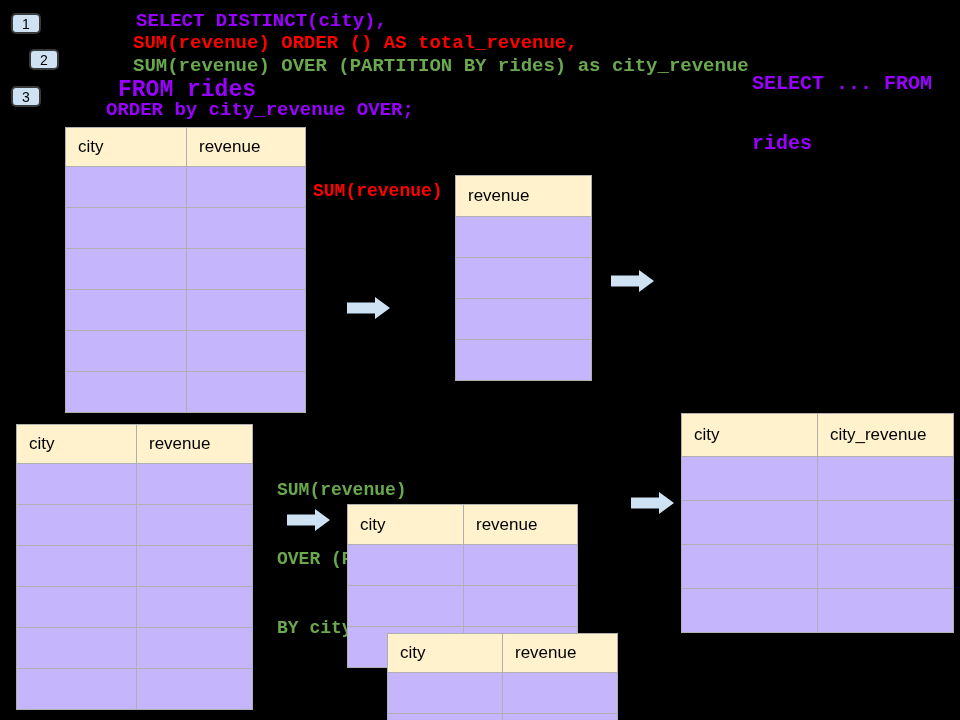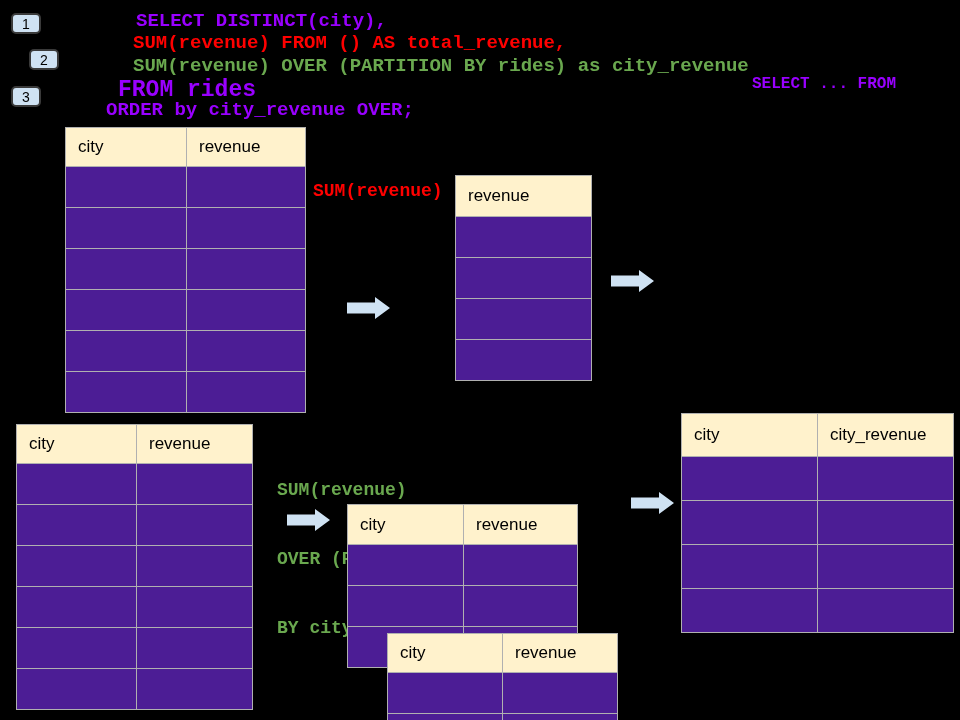"SUM(revenue) FROM () AS total_revenue," div.mono { text: FROM -> ORDER }
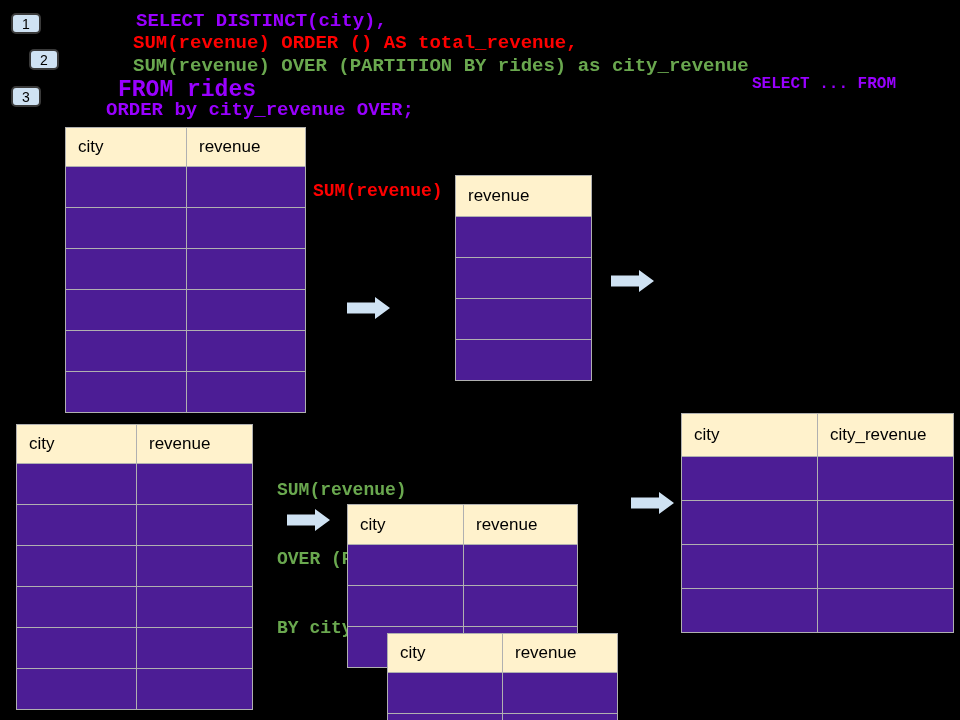"SELECT ... FROM" .side-note { font-size: 16px -> 20px }
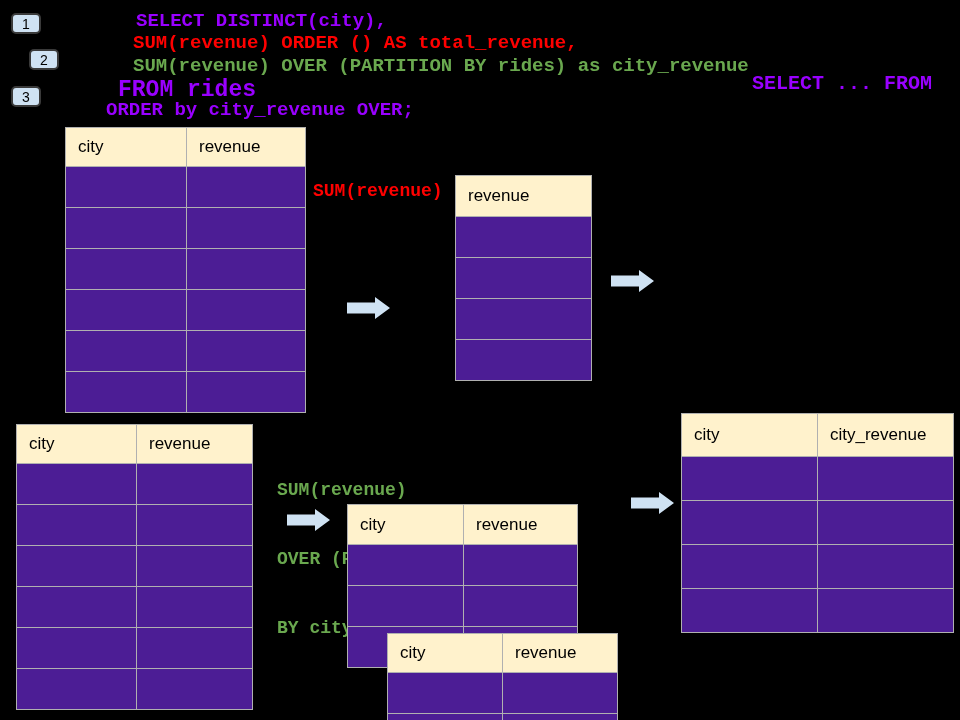"city" .dtable { background: #4c1d95 -> #c4b5fd }
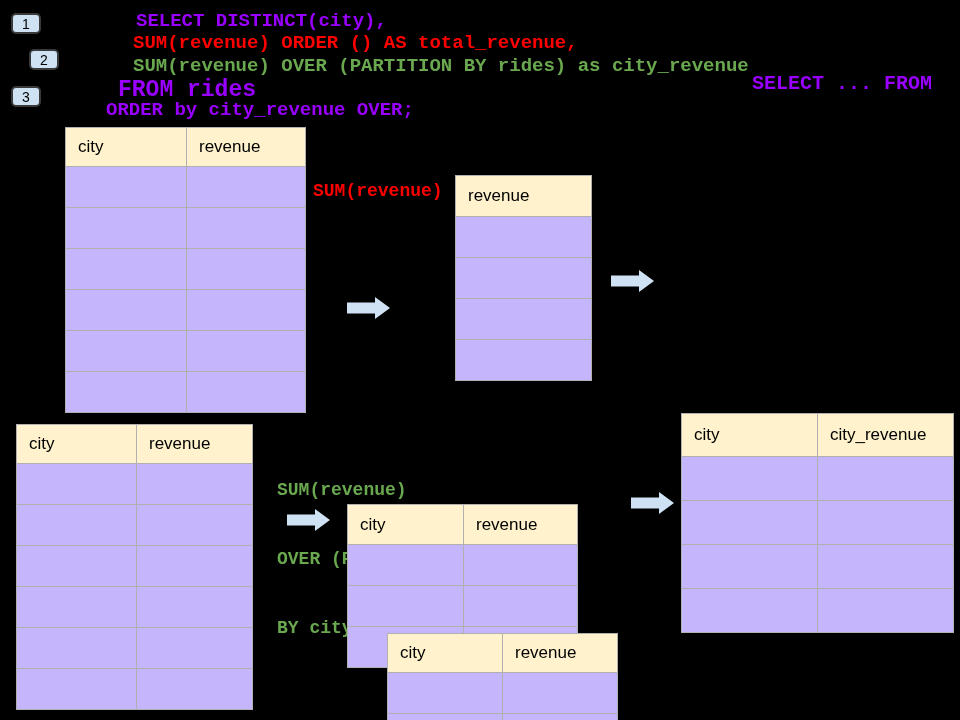"rides" div { html: none -> <div>rides</div> }
